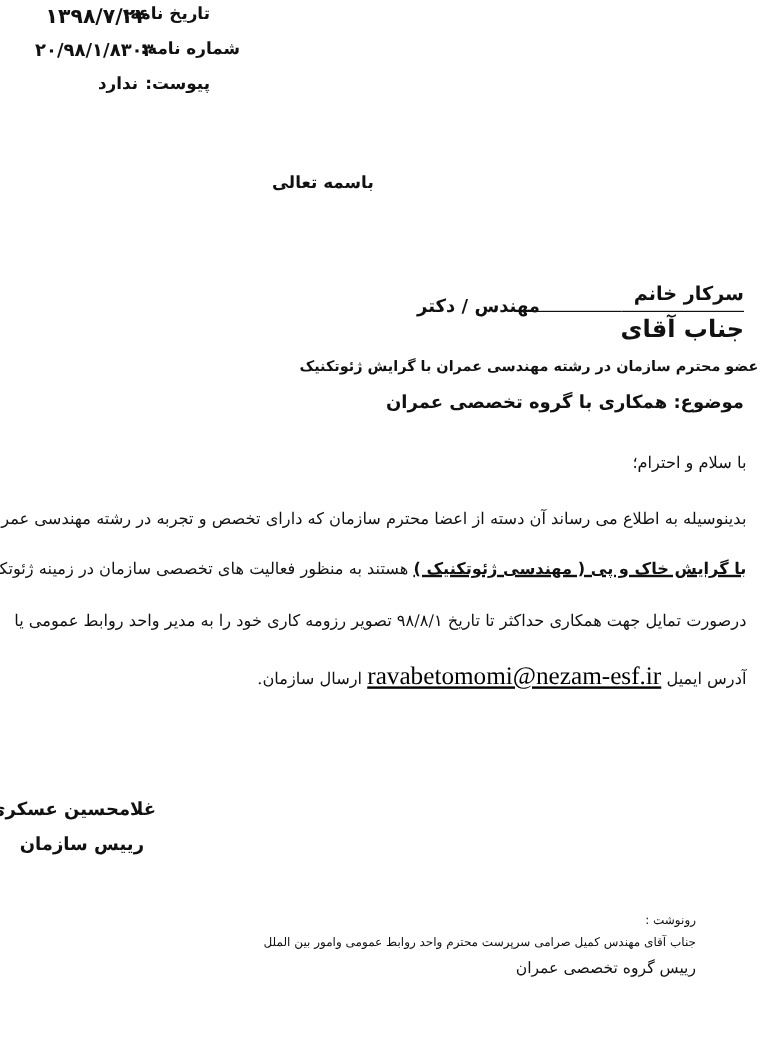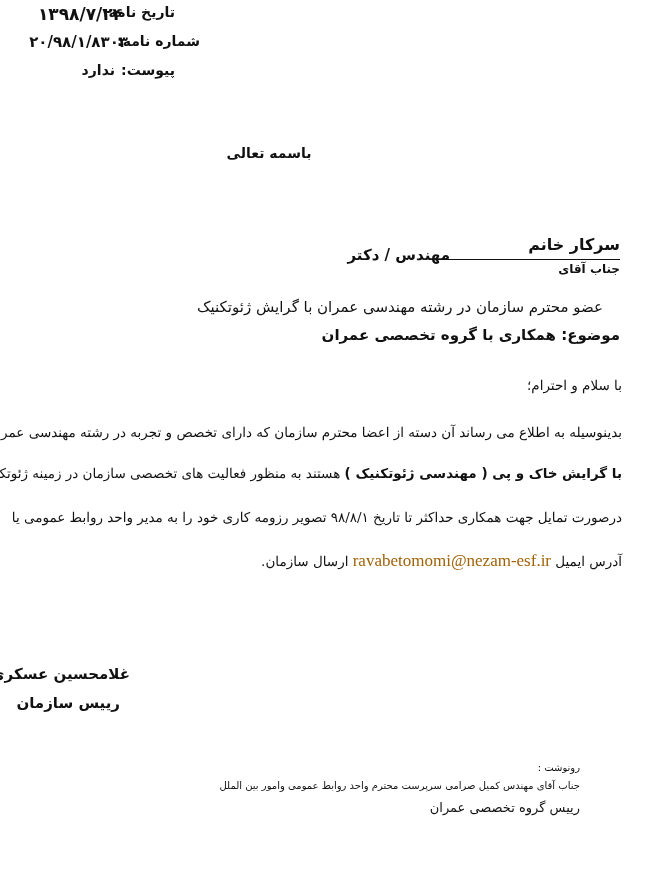"جناب آقای" .addr-bottom { font-size: 12px -> 20px }
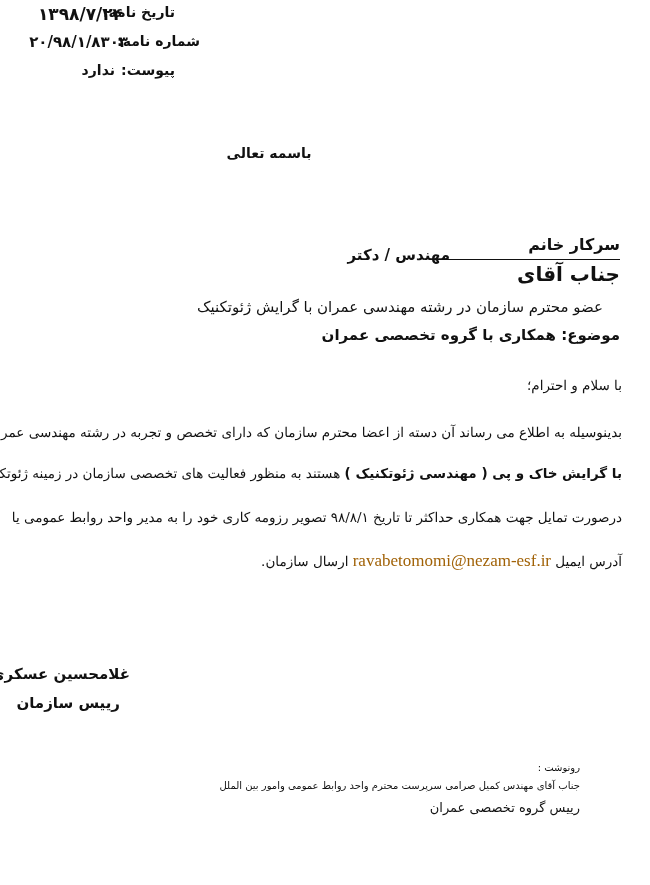"عضو محترم سازمان در رشته" .recipient { font-size: 15px -> 12px; font-weight: normal -> bold; right: 47px -> 18px }
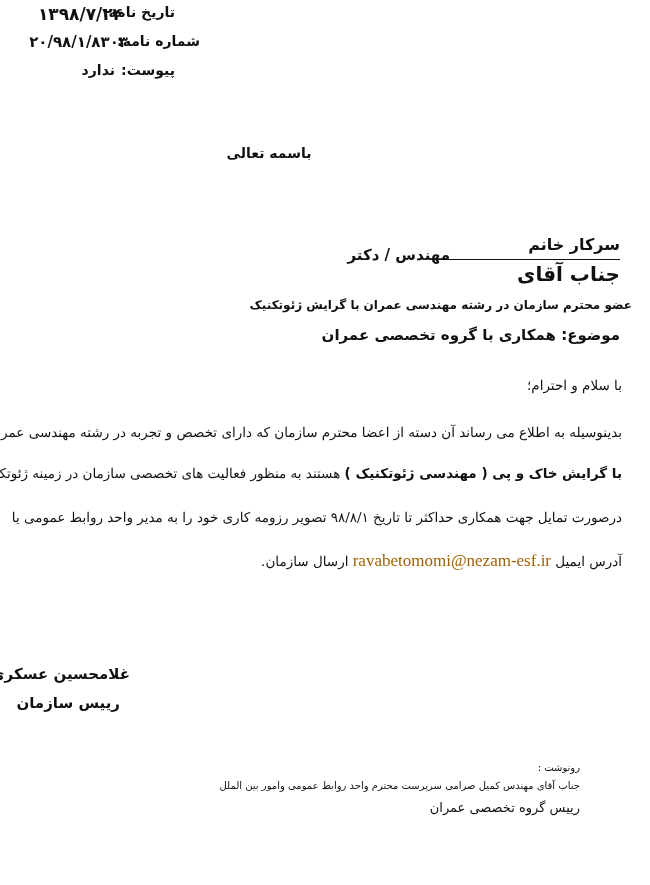"با گرایش خاک و پی" .p2 .ul { text-decoration: none -> underline }
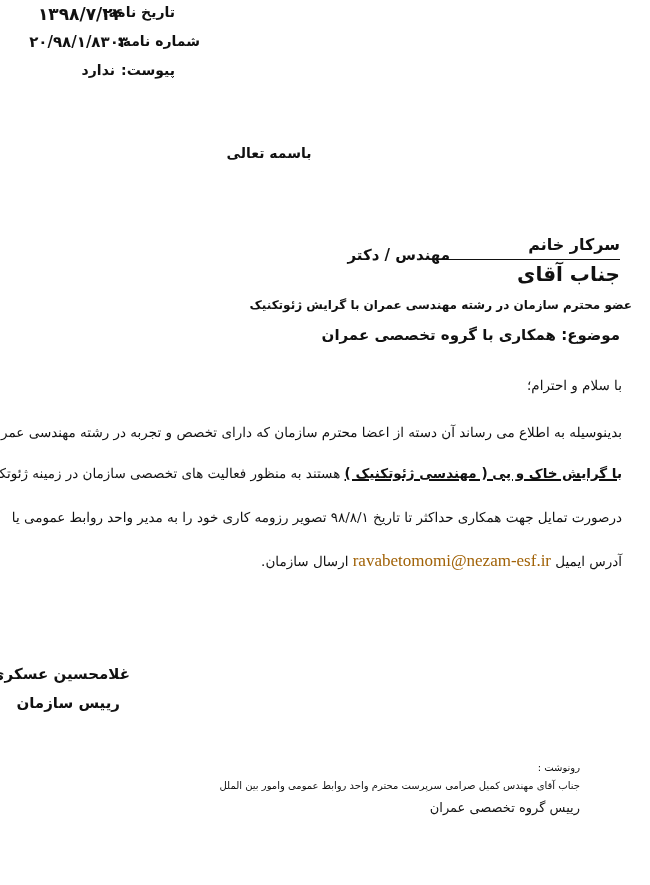"ravabetomomi@nezam-esf.ir" .email { color: #a16207 -> #000000; font-size: 17px -> 21px; text-decoration: none -> underline }
